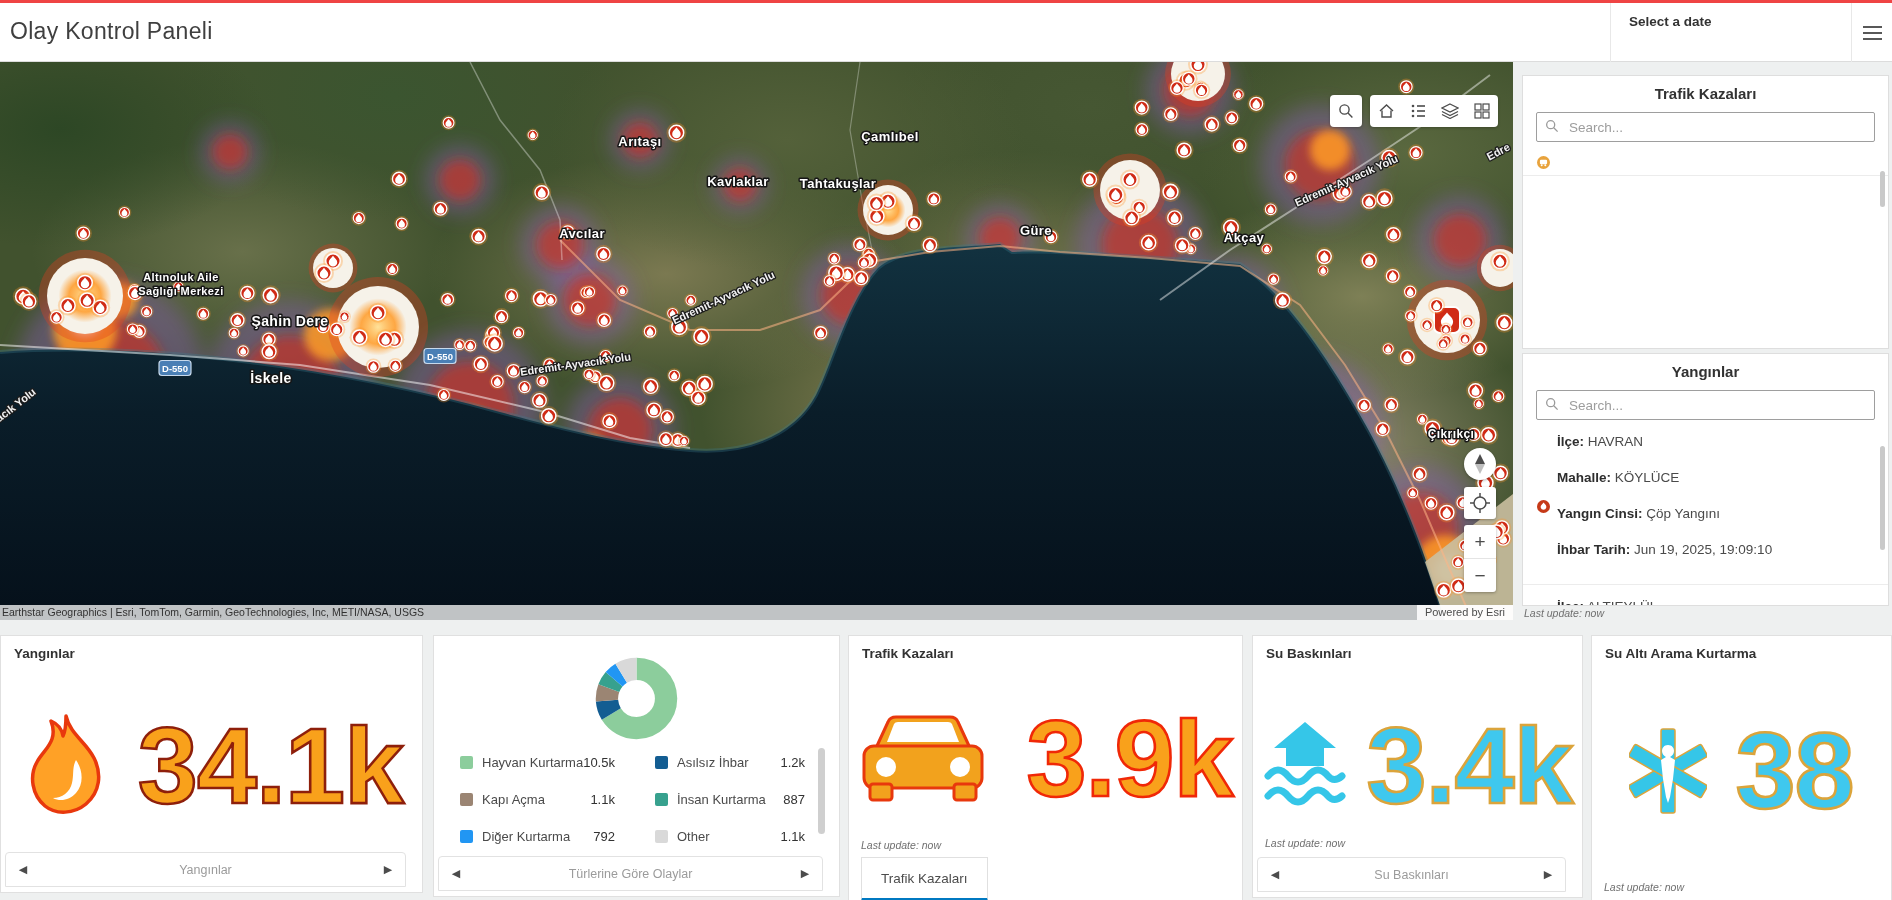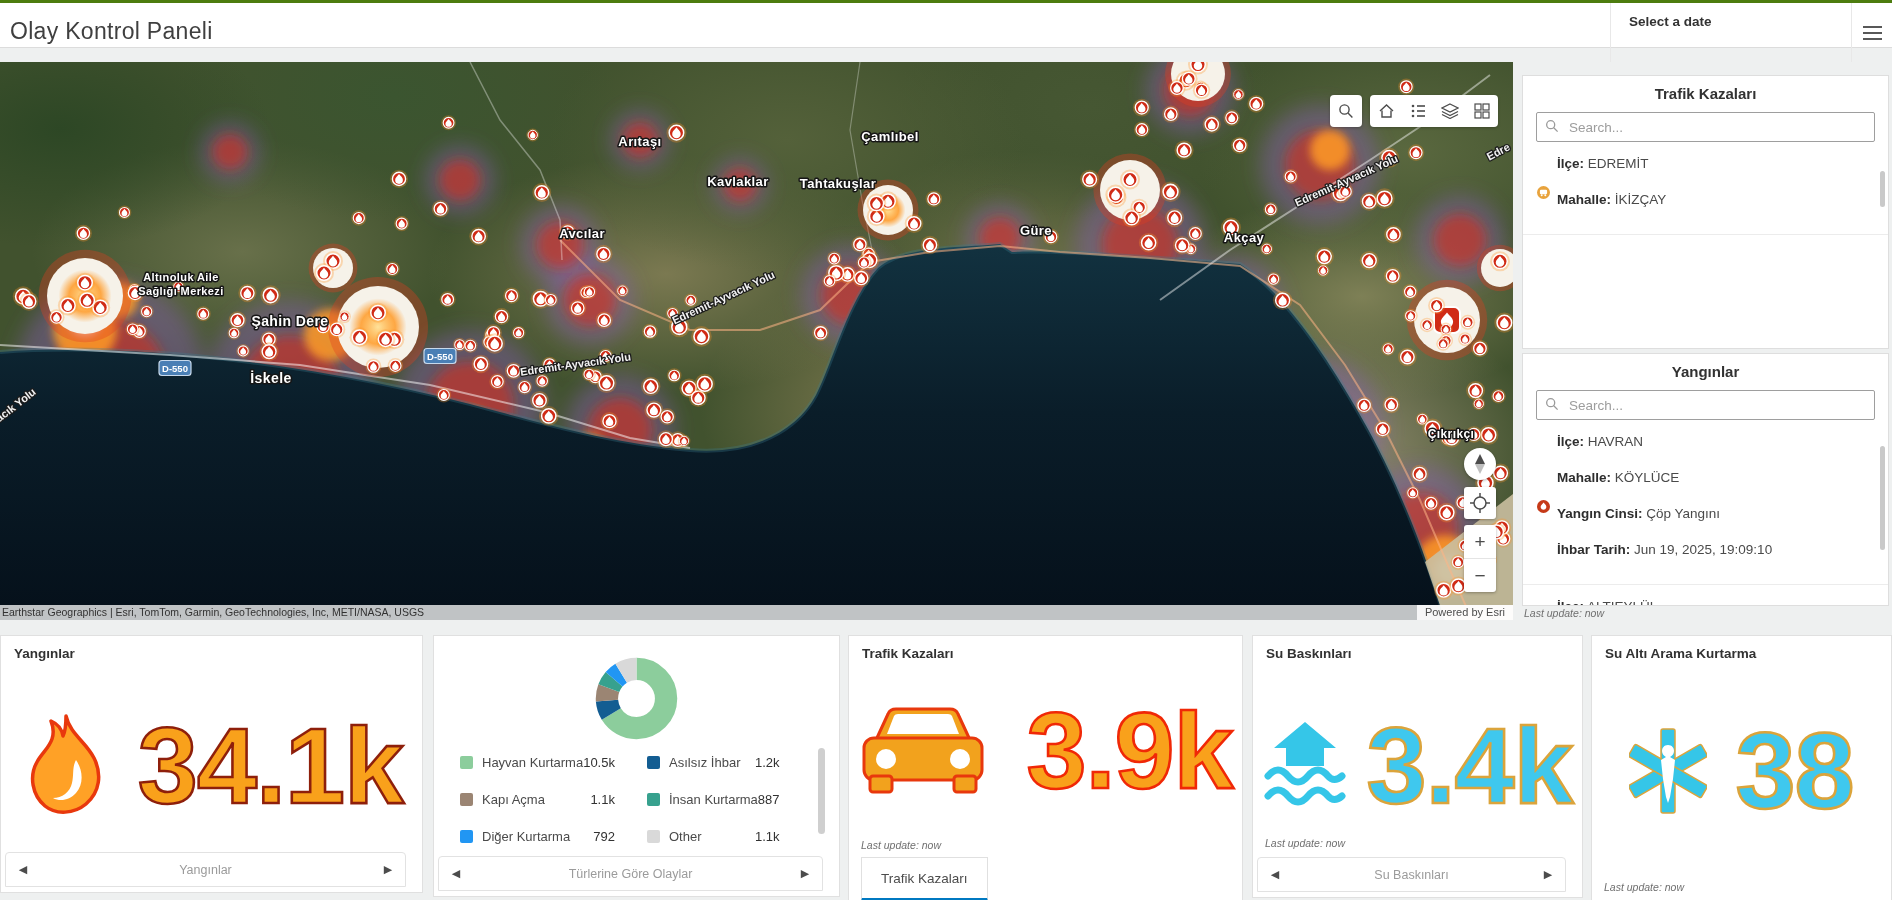"Olay Kontrol Paneli" .header { border-top: 3px solid #4d7c0f -> 3px solid #ef4444; height: 48px -> 62px }
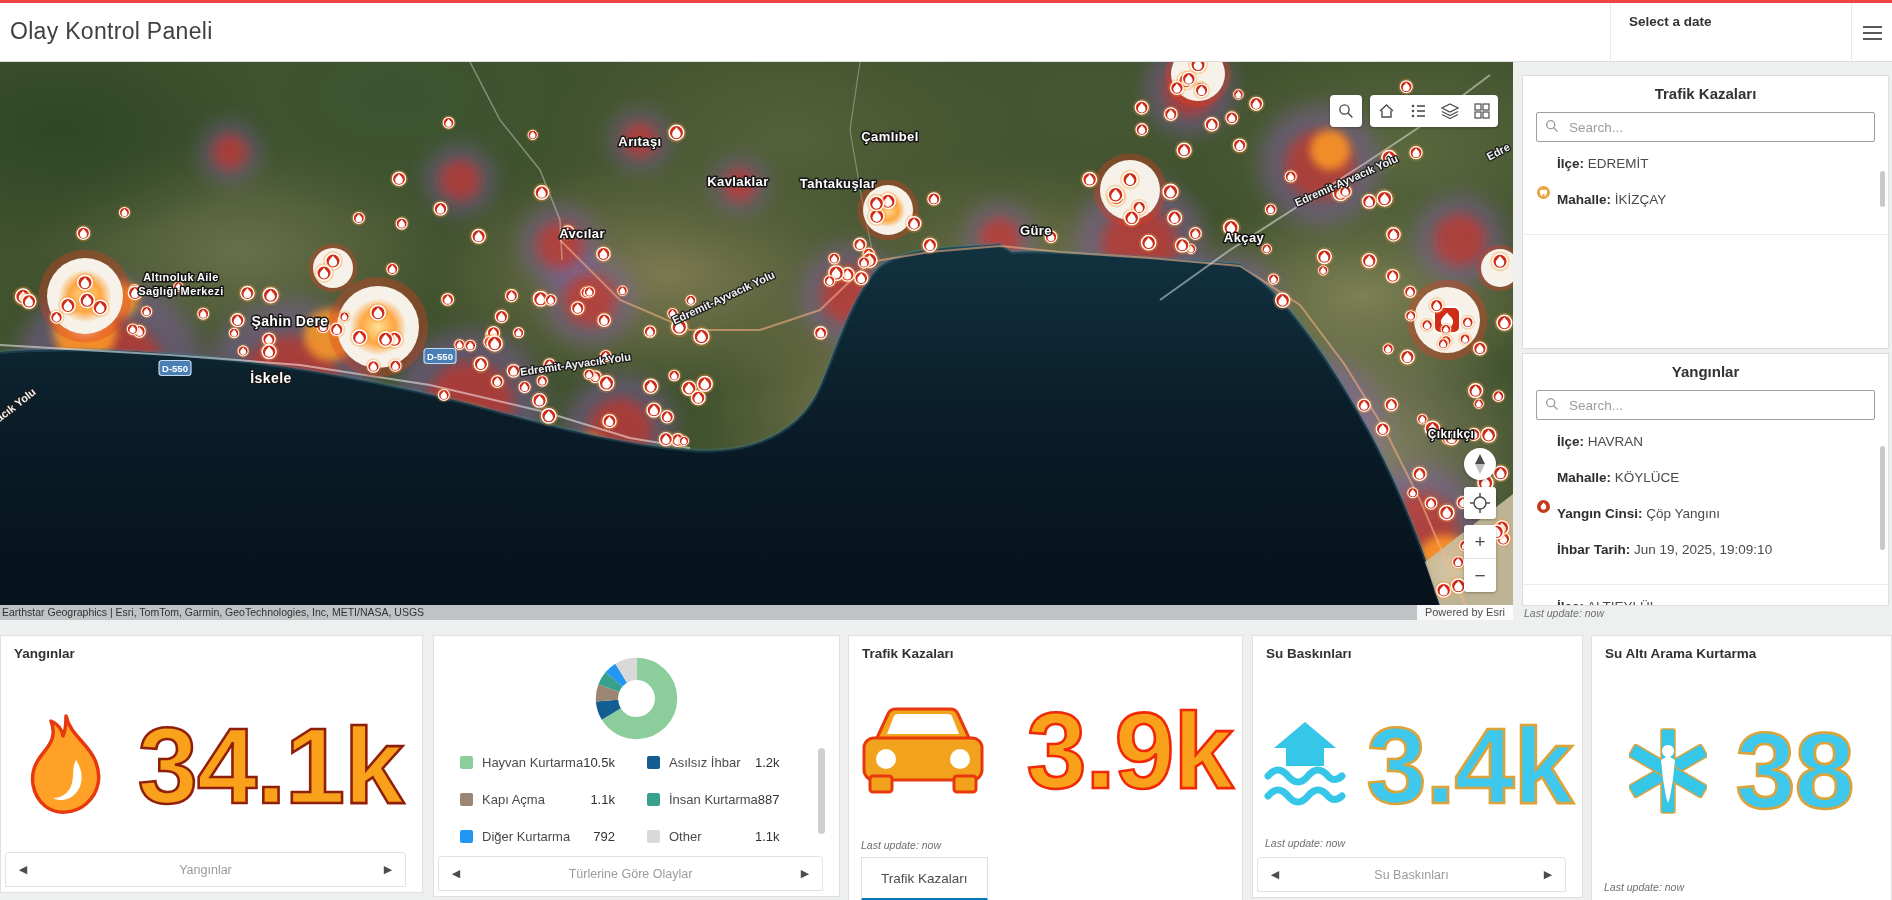"İlçe: EDREMİT" div.feat-fields { html: <div> <div><b>İlçe:</b> EDREMİT</div> <div><b>Mahalle:</b> İKİZÇAY</div> </div> -> none }
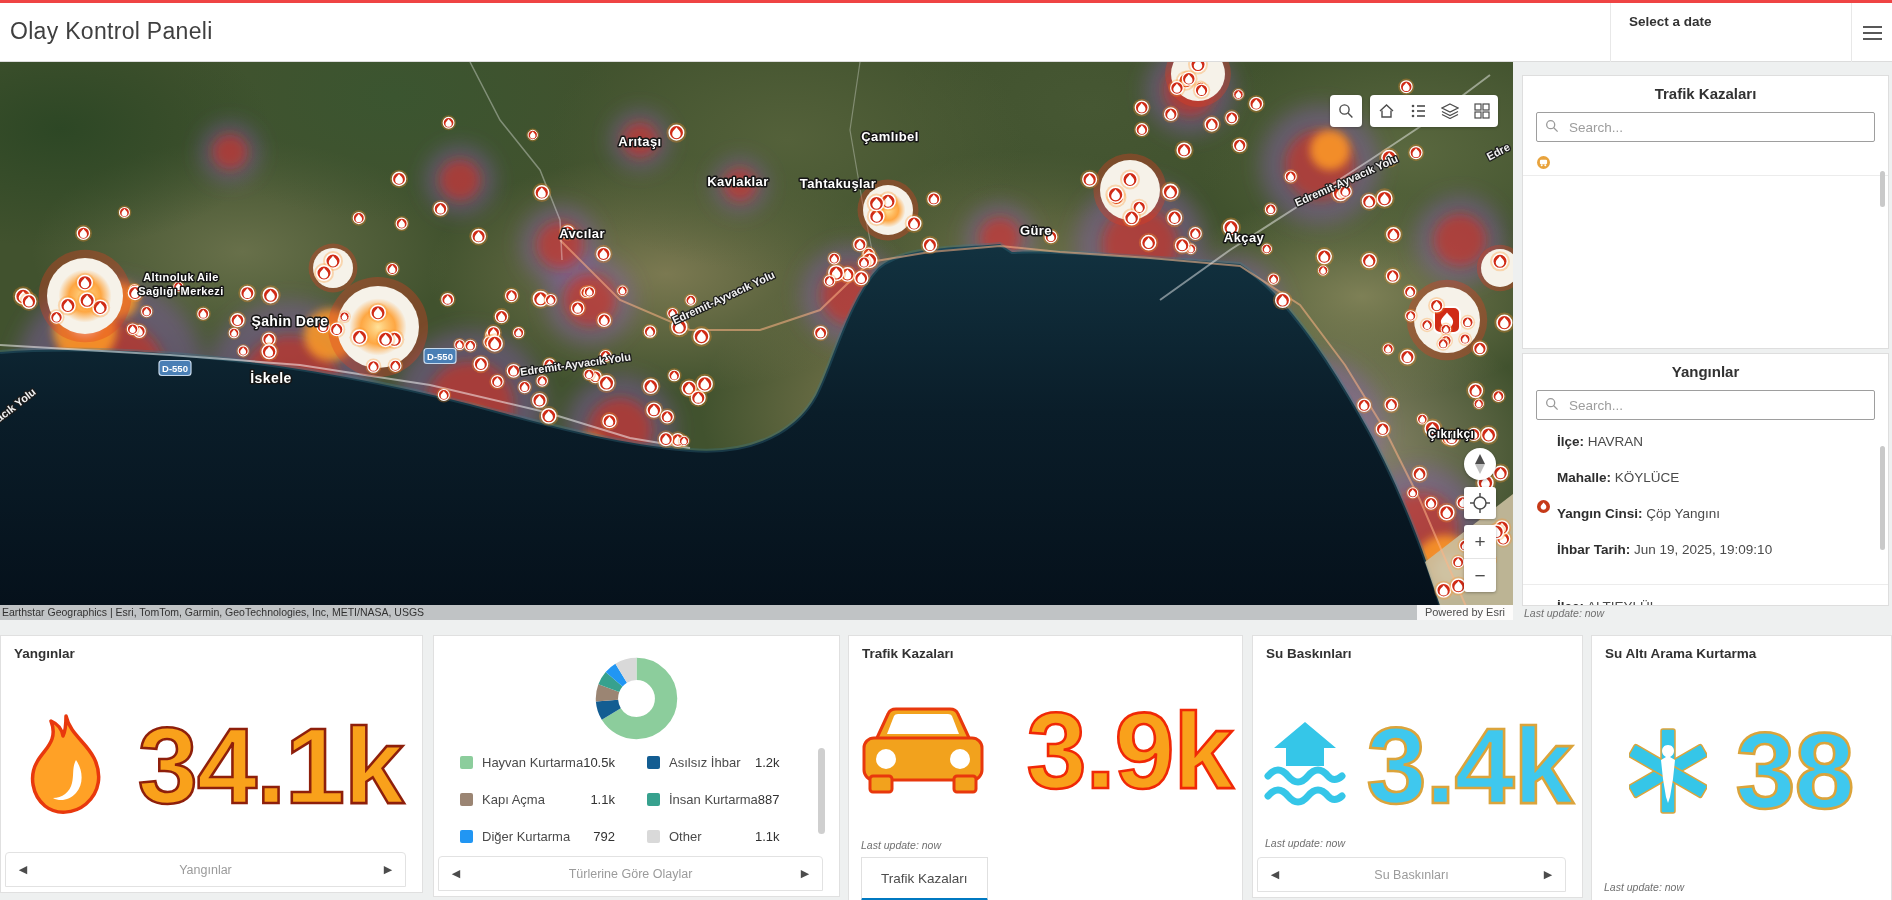"Hayvan Kurtarma" .legend { column-gap: 20px -> 28px; grid-template-columns: 1fr 1fr 1fr 1fr -> 1fr 1fr }
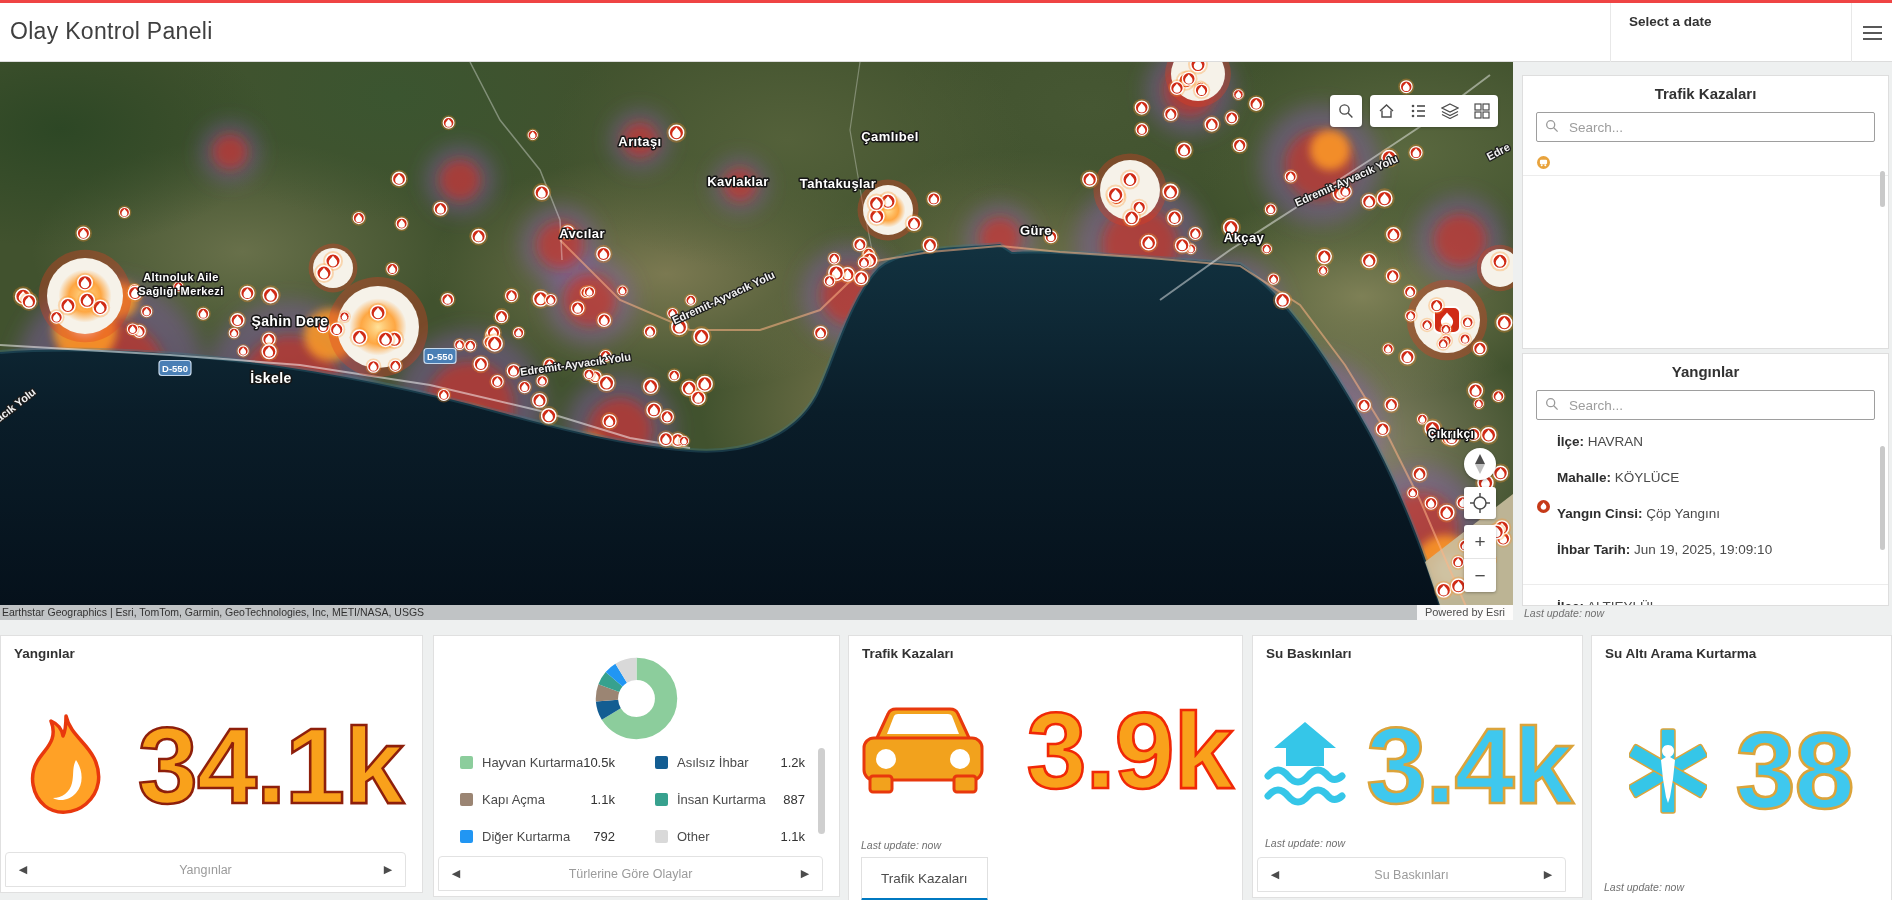"3.9k" div.stat-wrap { top: 40px -> 48px }
